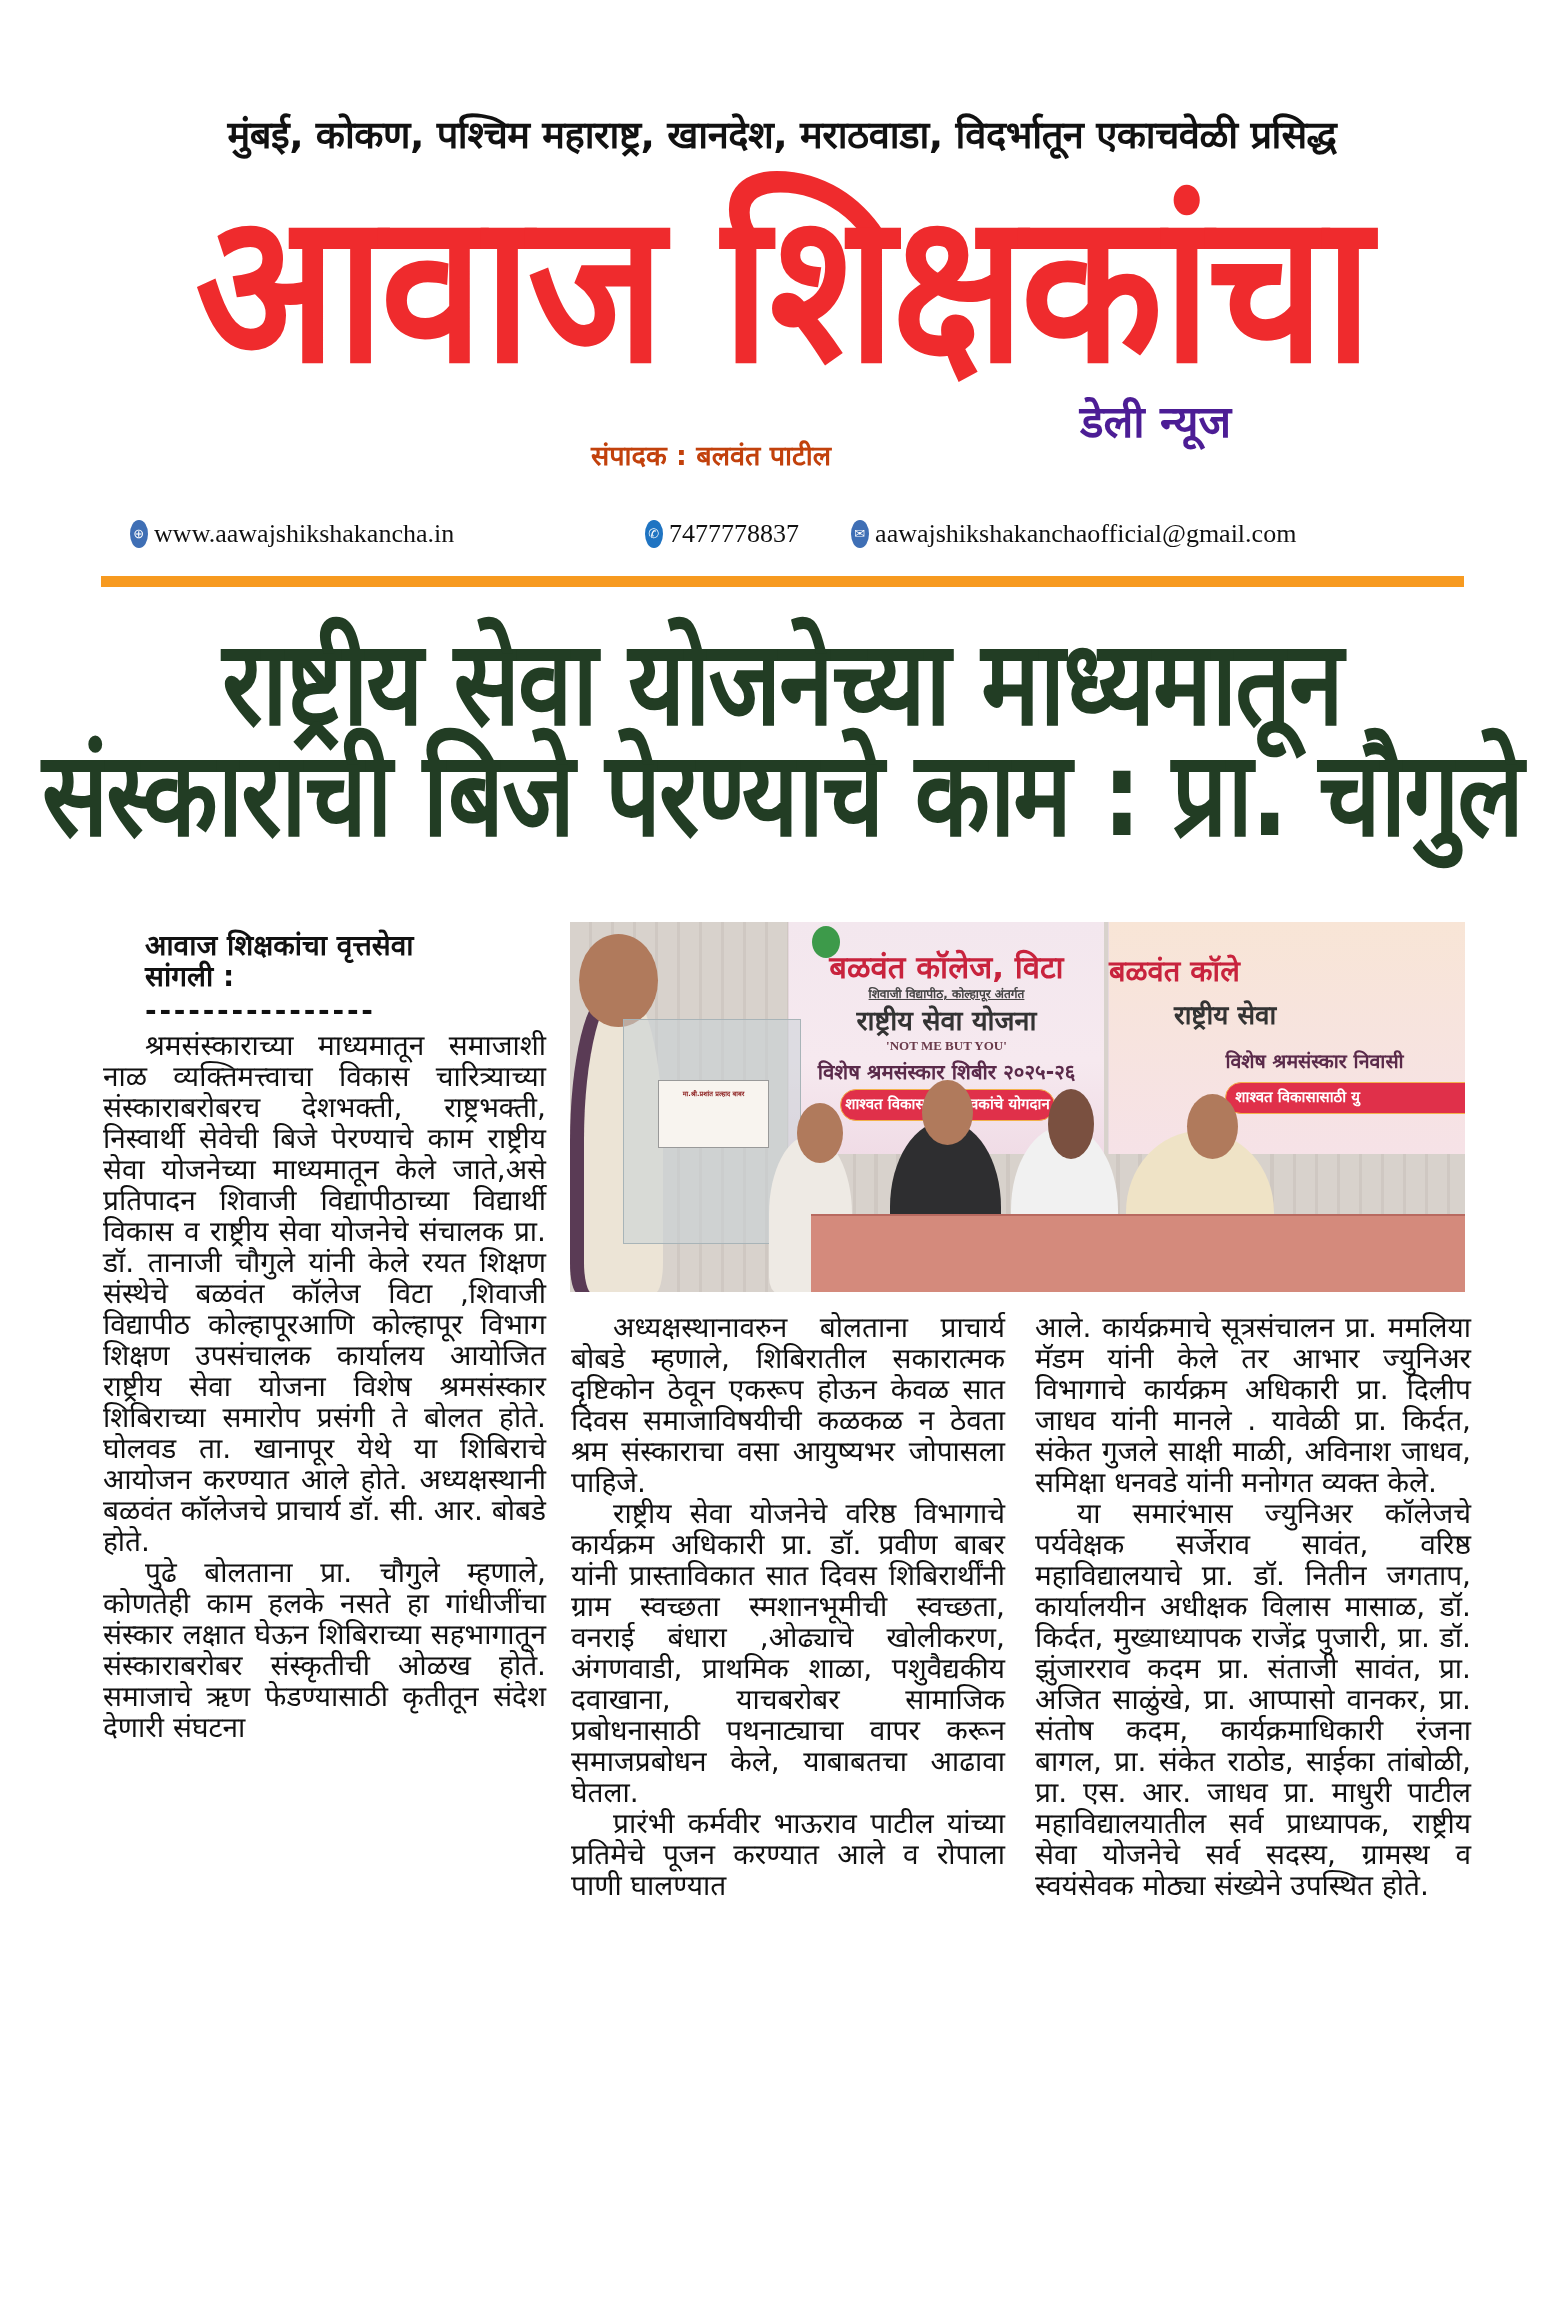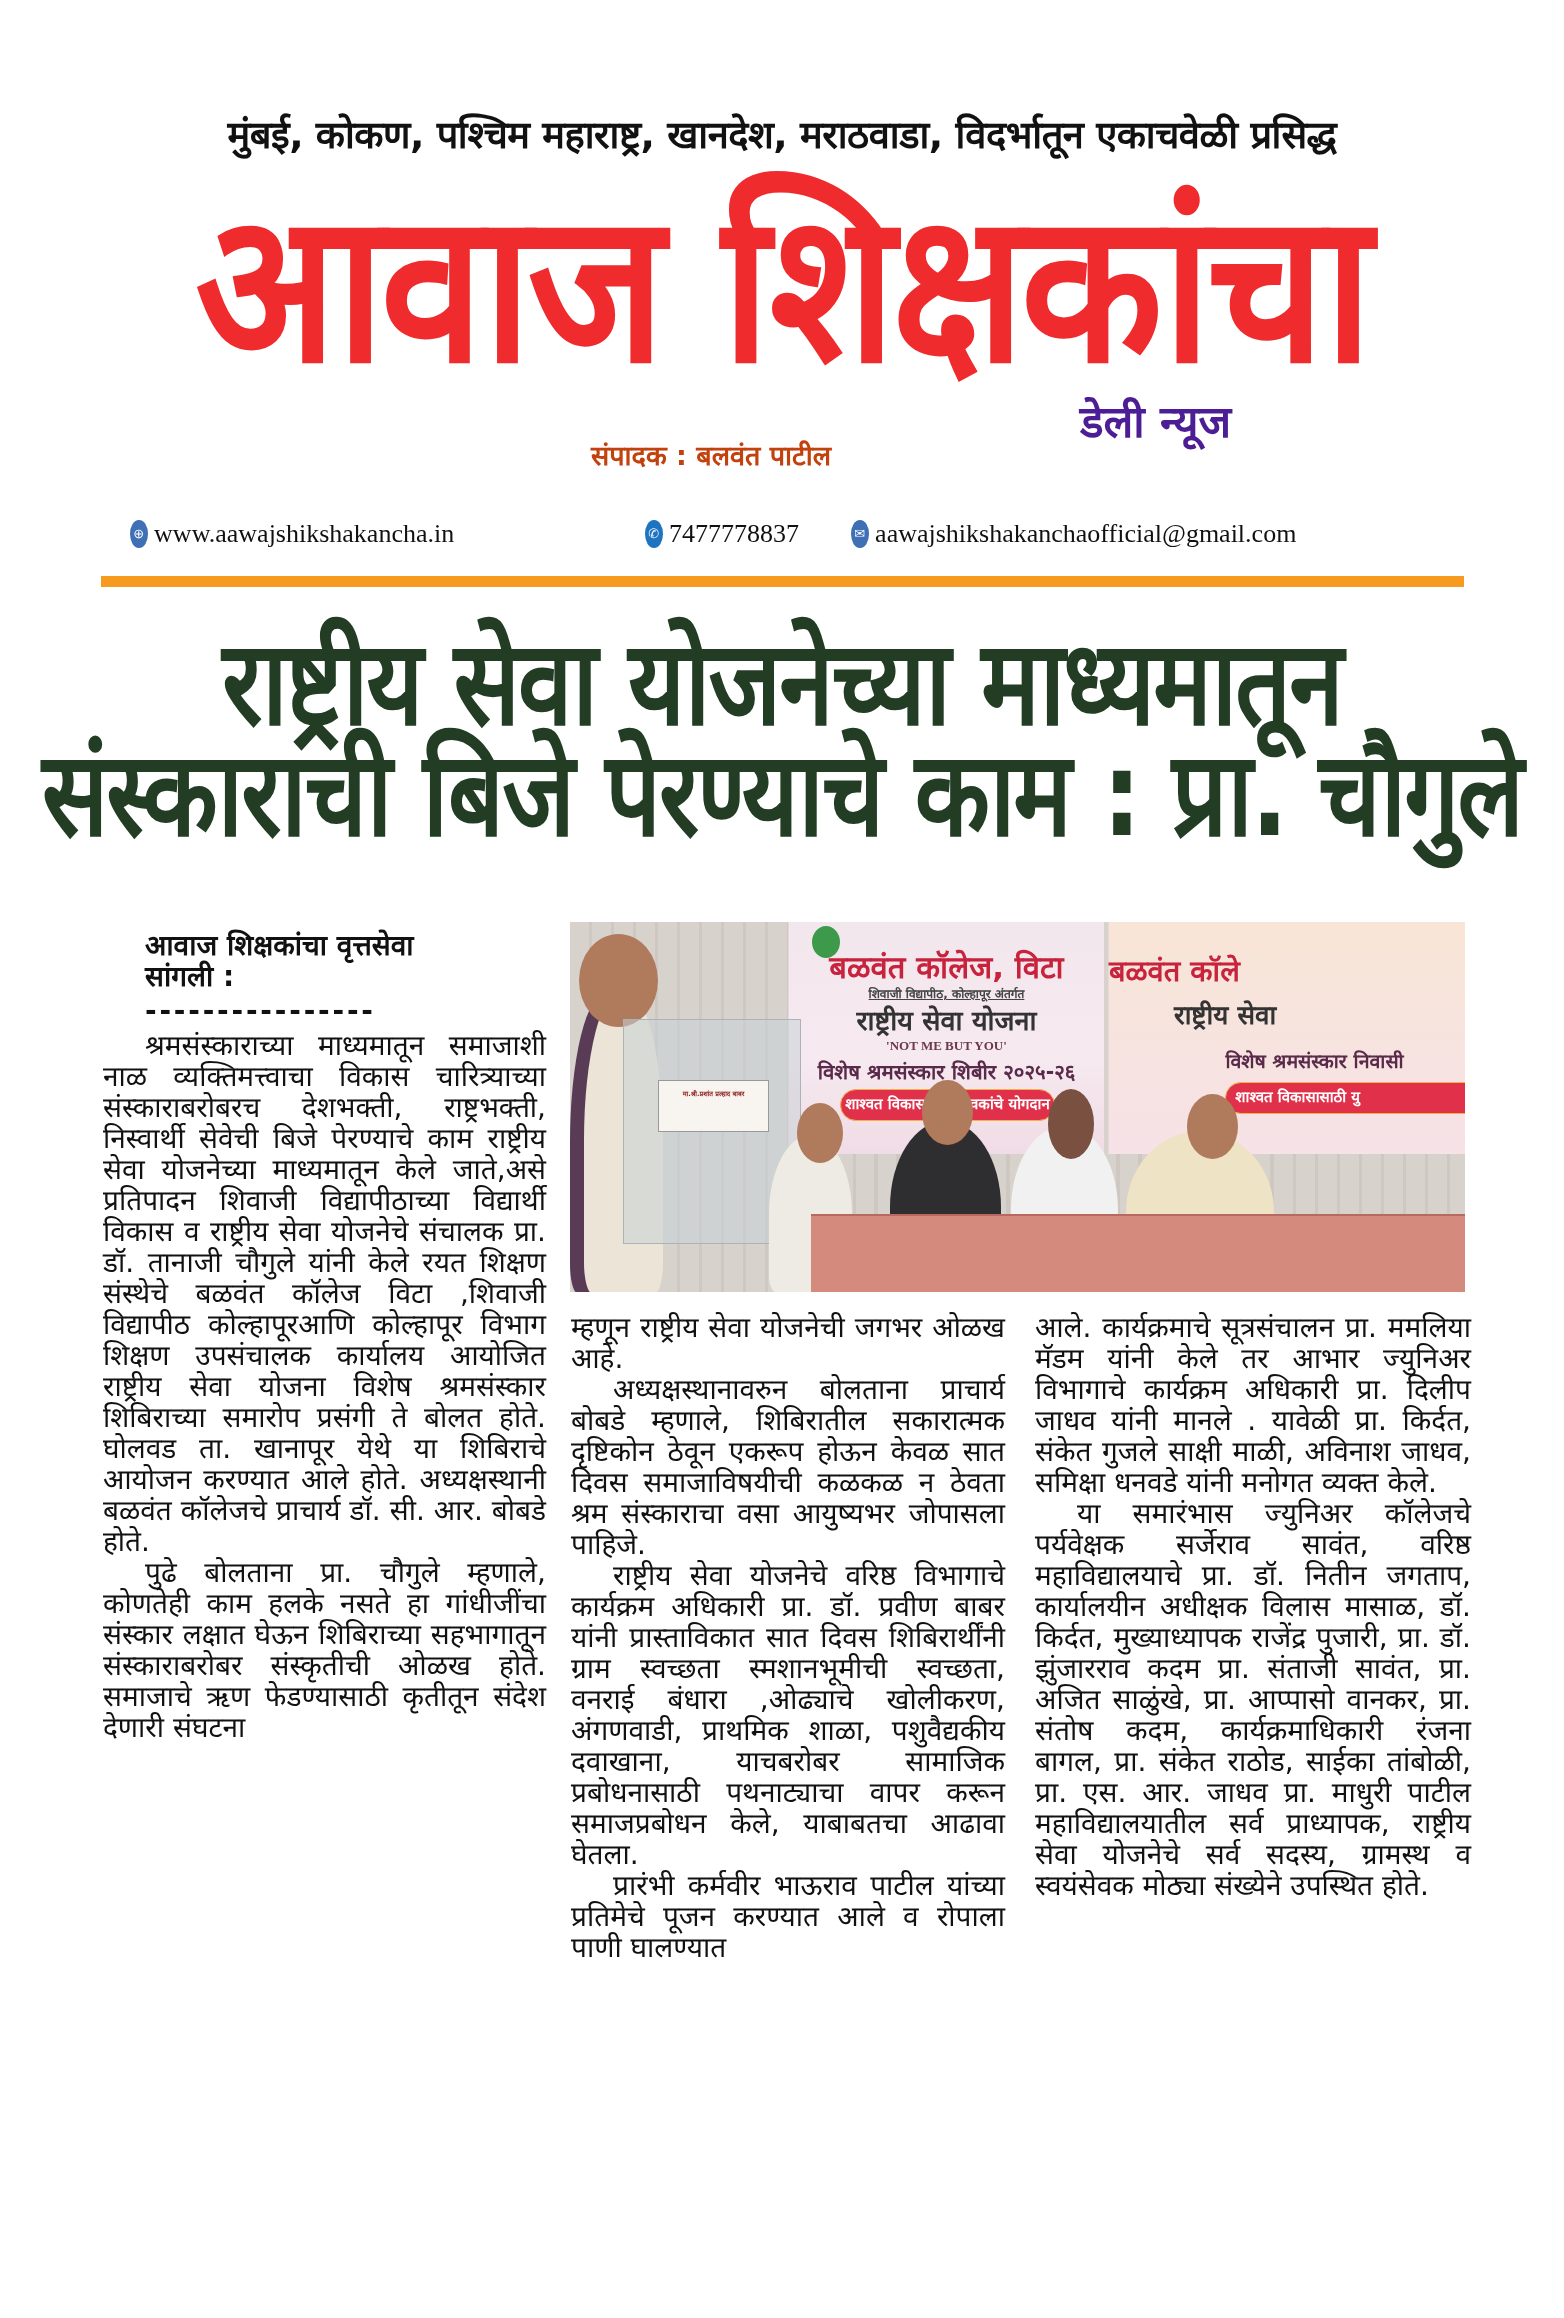"मा.श्री.प्रशांत प्रल्हाद बाबर" .podium-sign { height: 52px -> 68px }
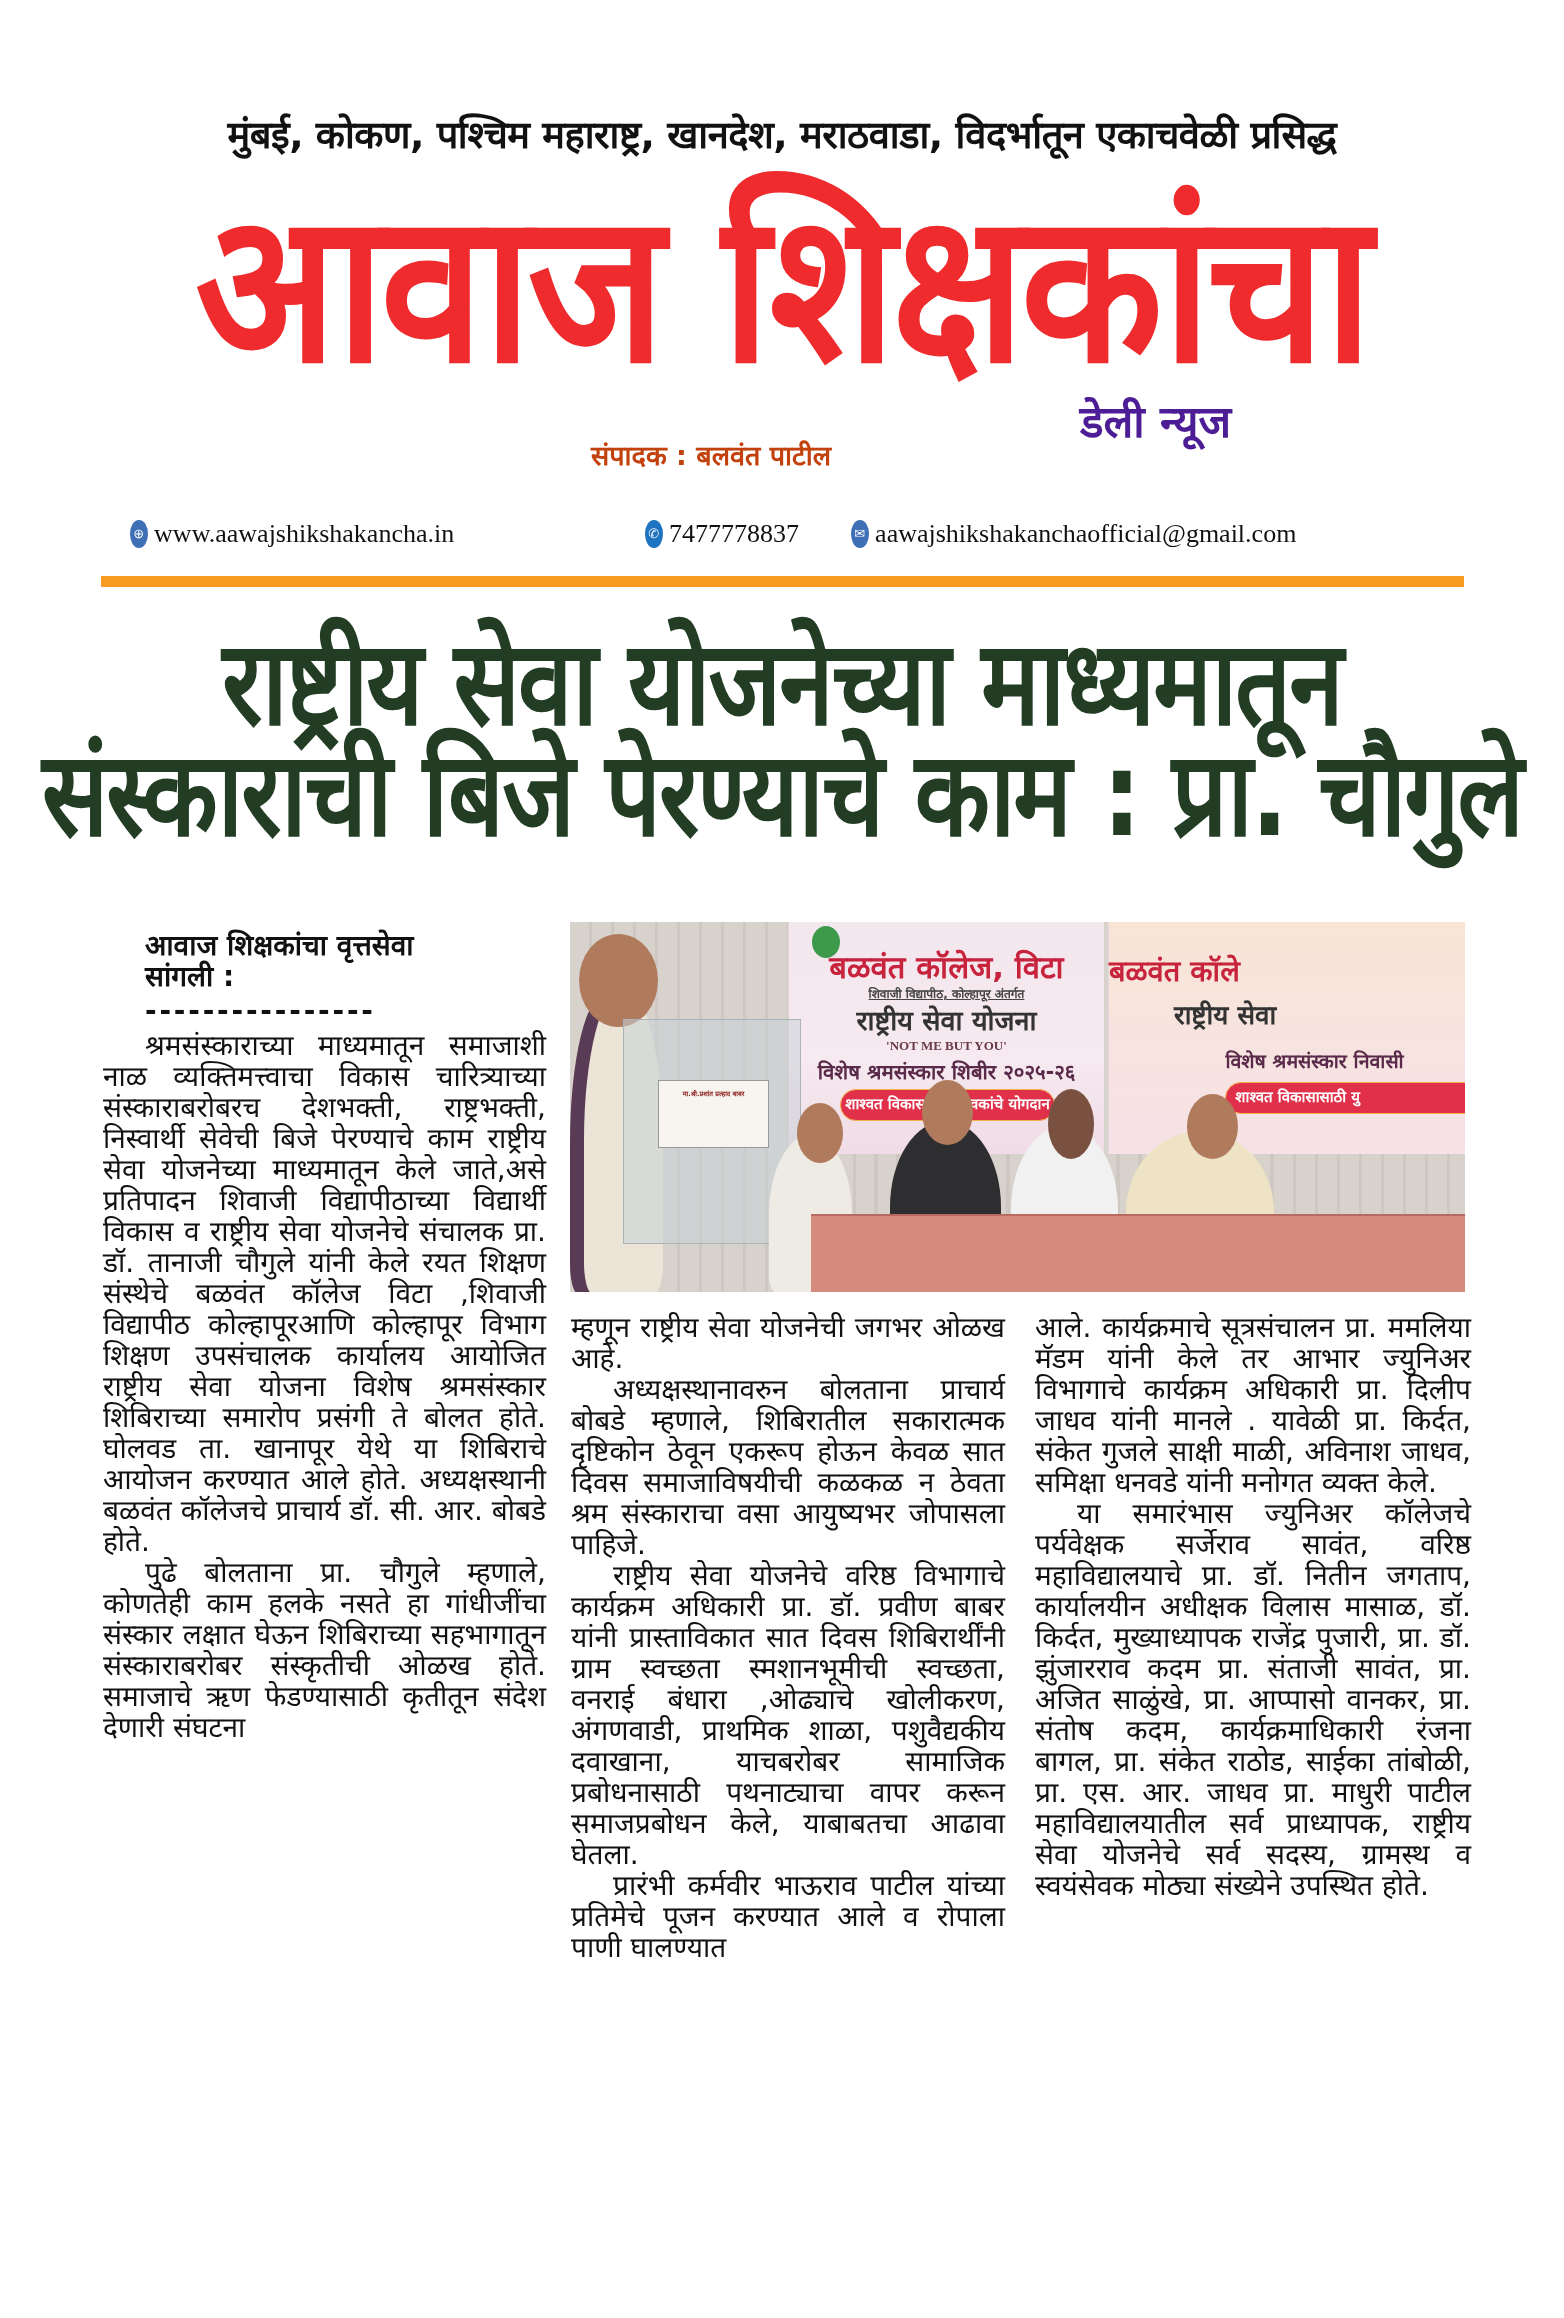"म्हणून राष्ट्रीय सेवा योजनेची जगभर" p { html: <p>म्हणून राष्ट्रीय सेवा योजनेची जगभर ओळख आहे.</p> -> none }
